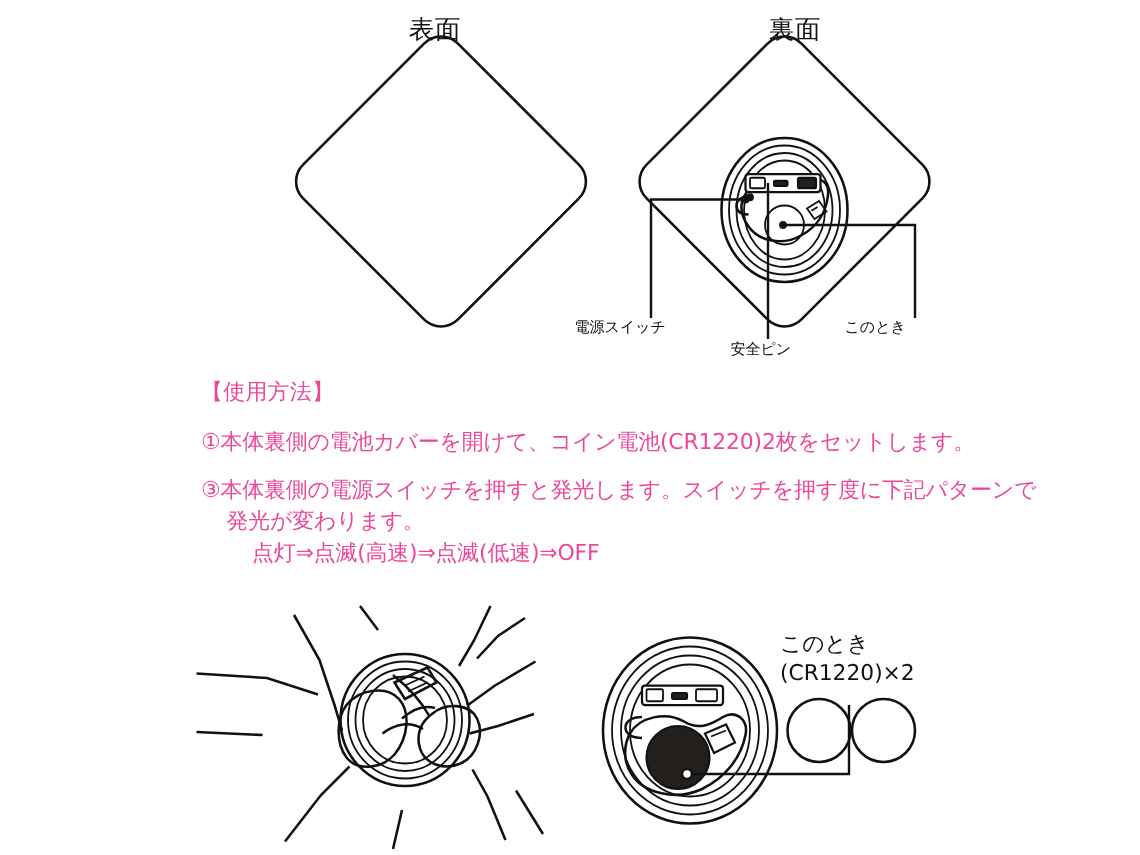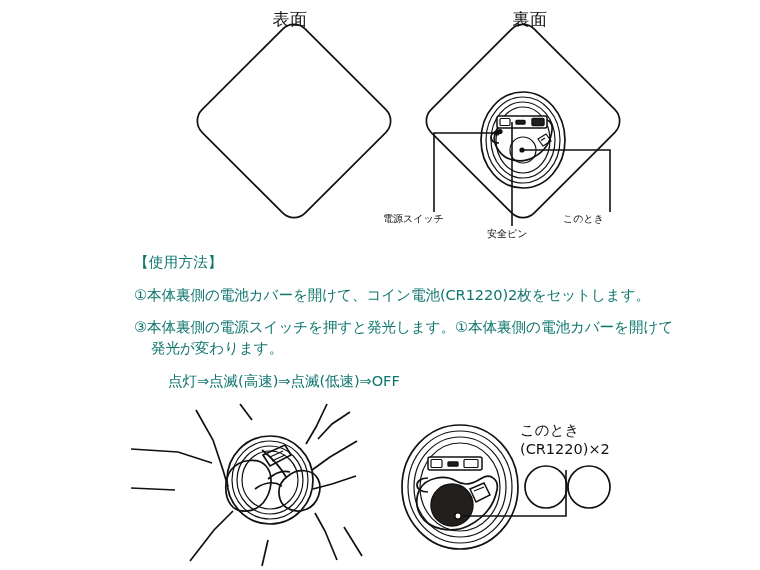"【使用方法】" #instructions { color: #0f766e -> #ec4899 }
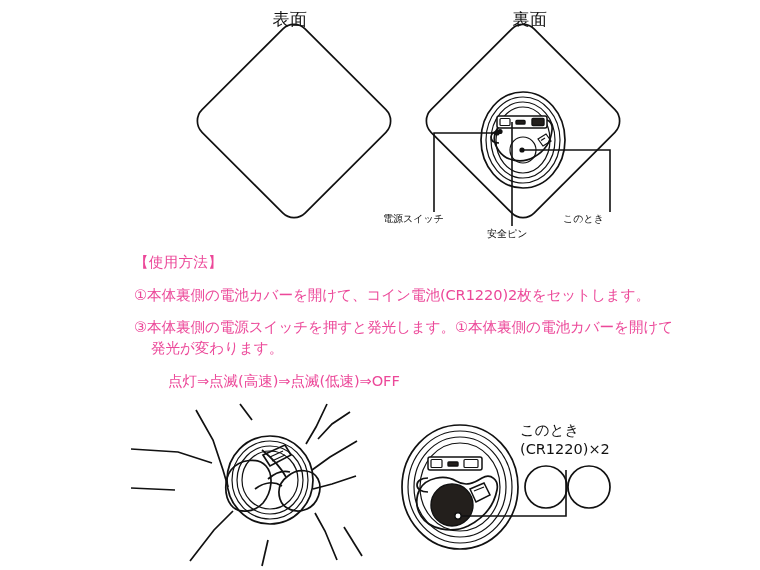"③本体裏側の電源スイッチを押すと発光します。①本体裏側の電池カバーを開けて" span.step { text: ①本体裏側の電池カバーを開けて -> スイッチを押す度に下記パターンで }
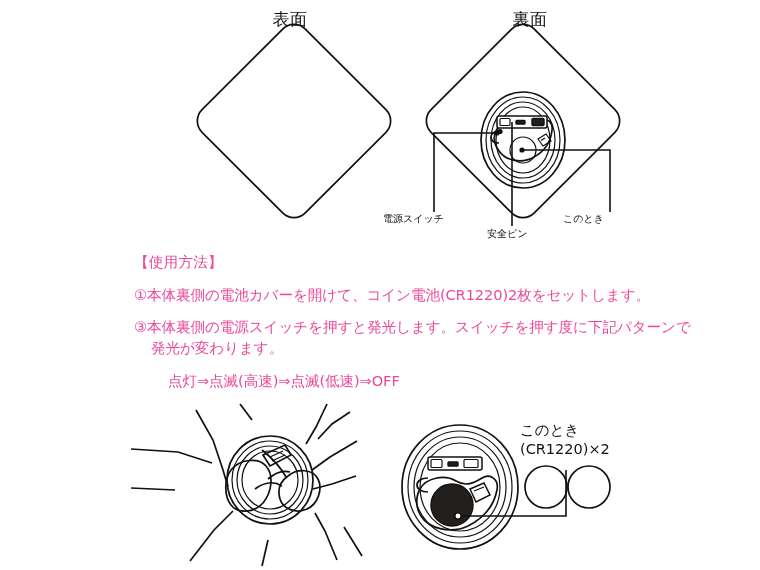"点灯⇒点滅(高速)⇒点滅(低速)⇒OFF" #instructions .pattern { margin-top: 12px -> none }
